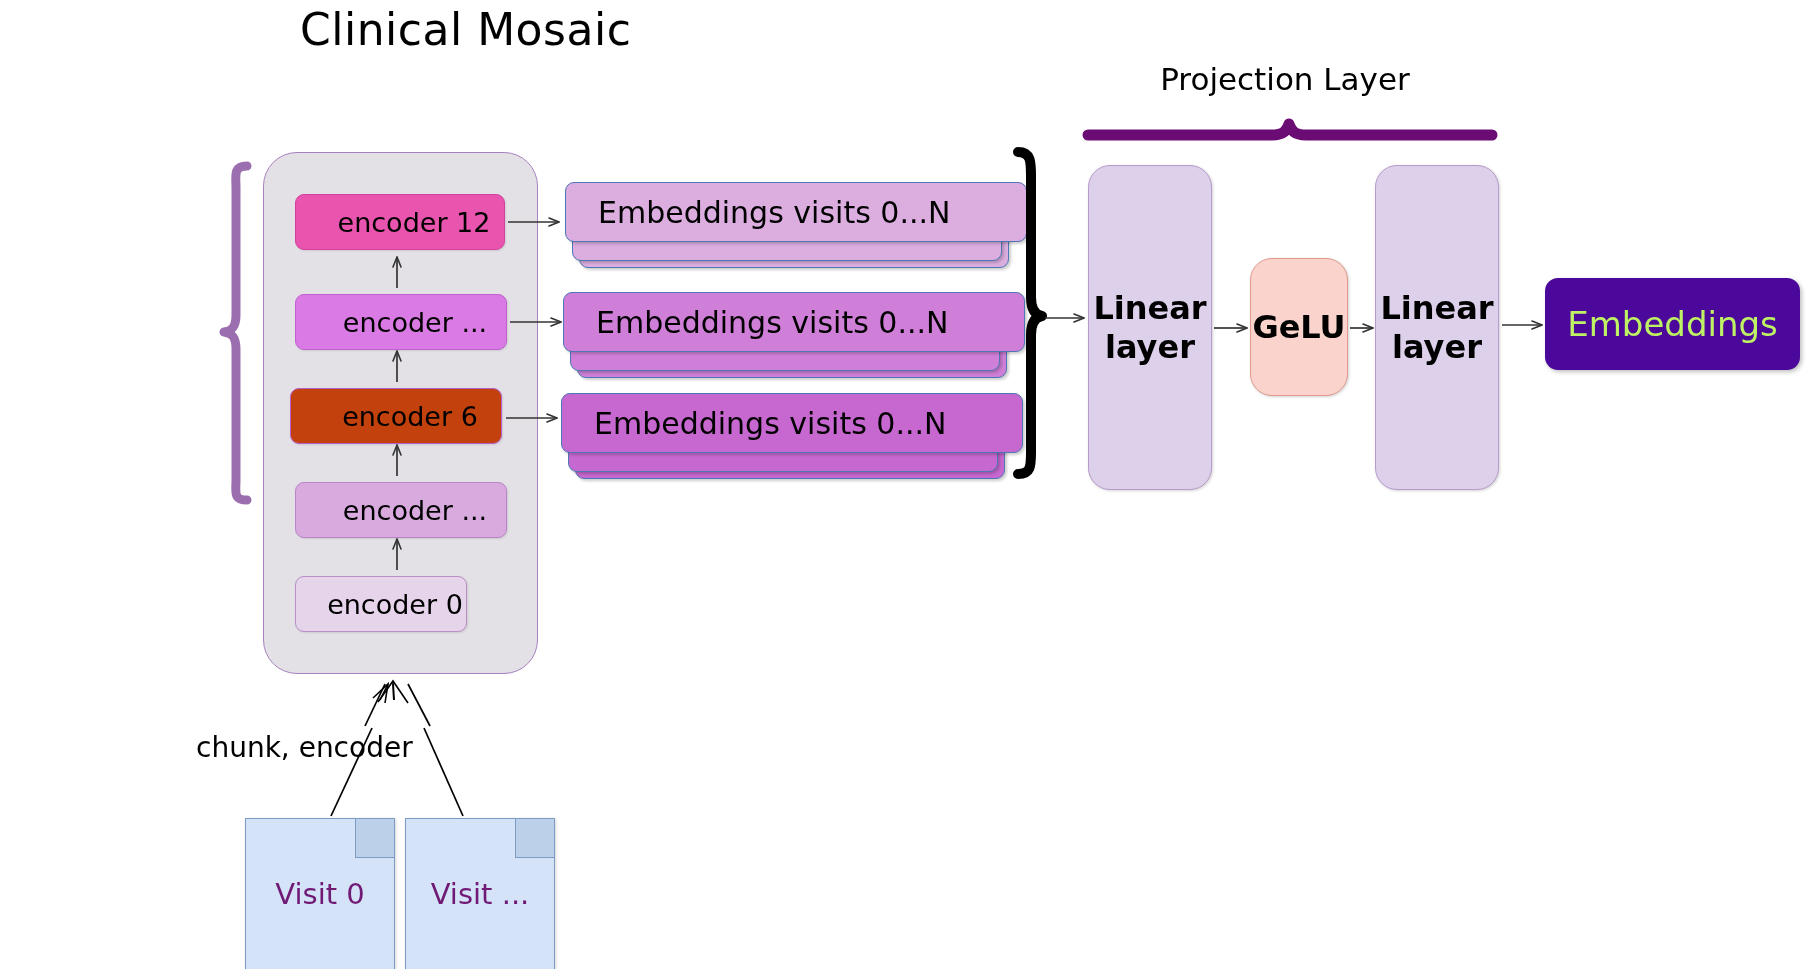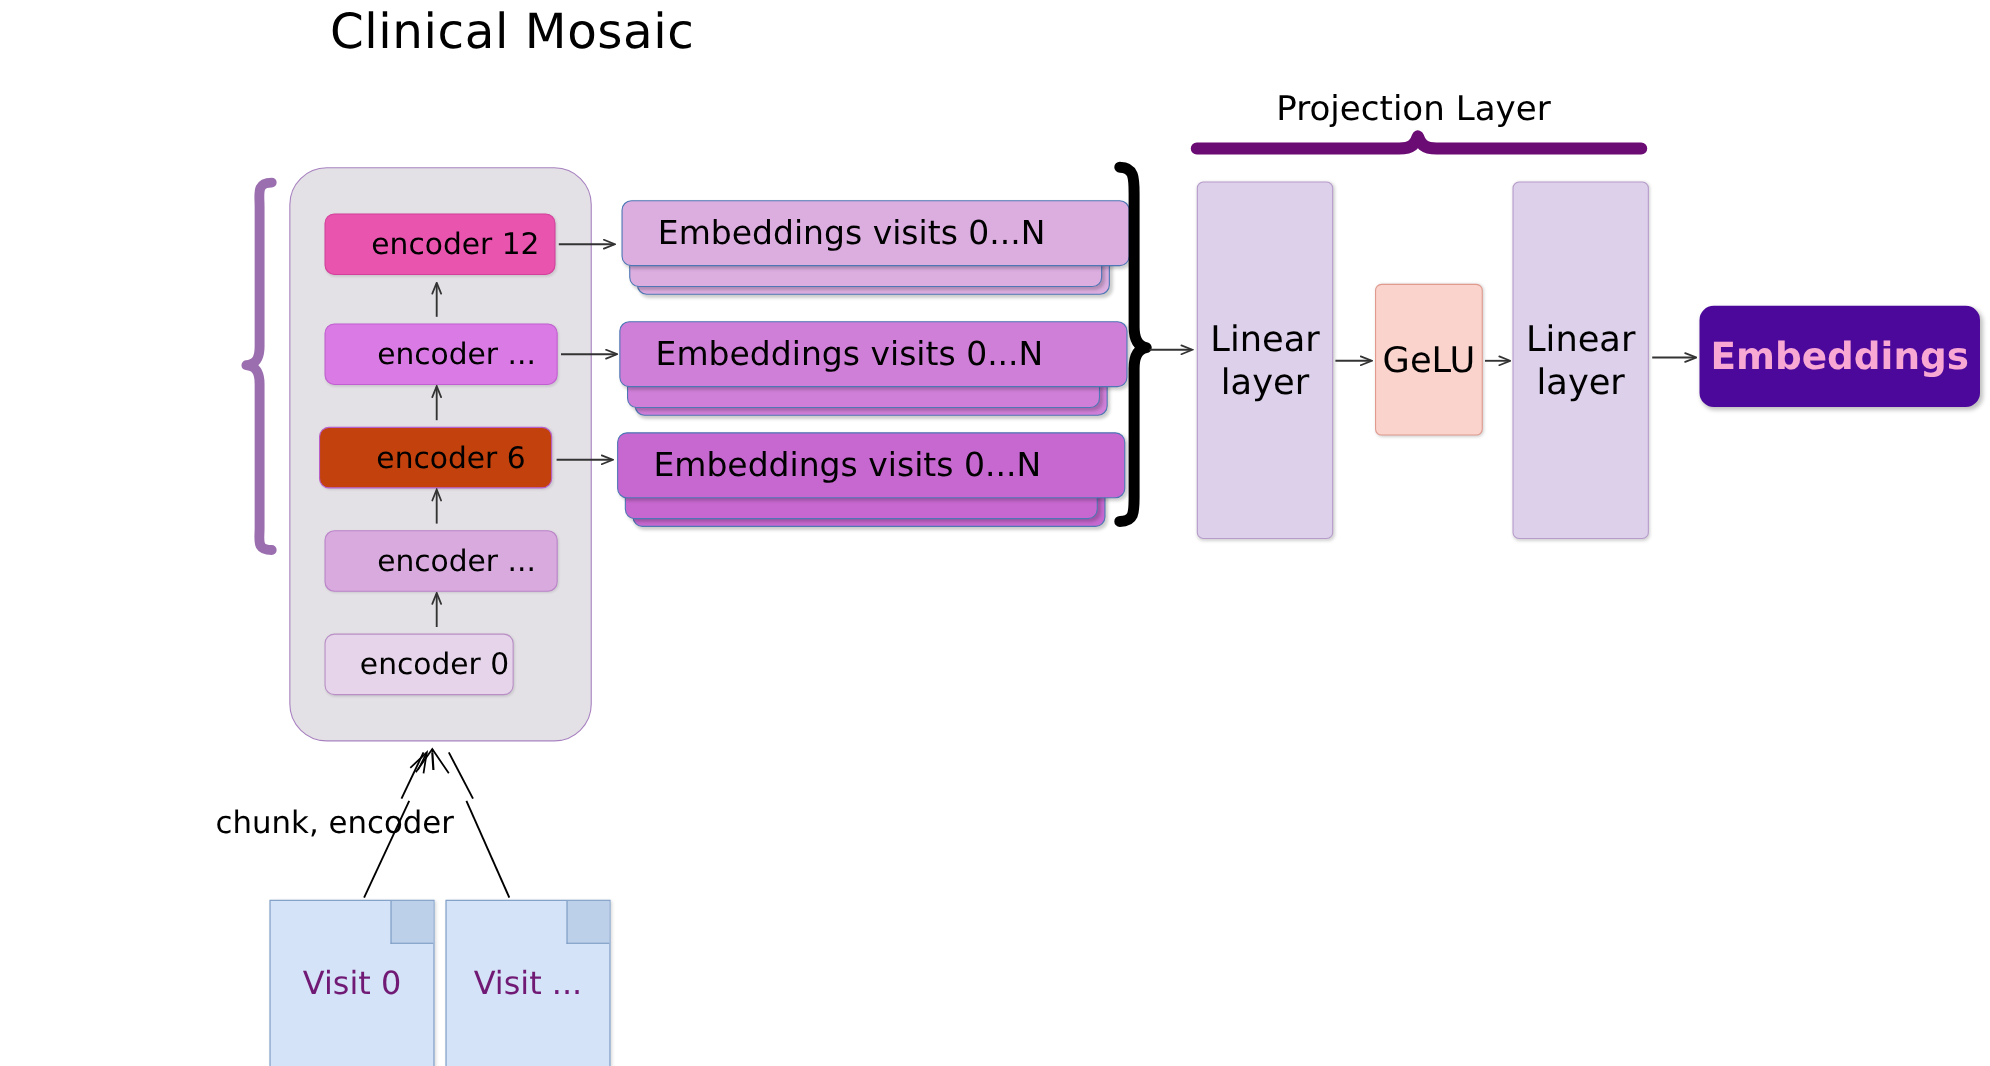"Projection Layer" #projection-layer-title { margin-top: 20px -> none }
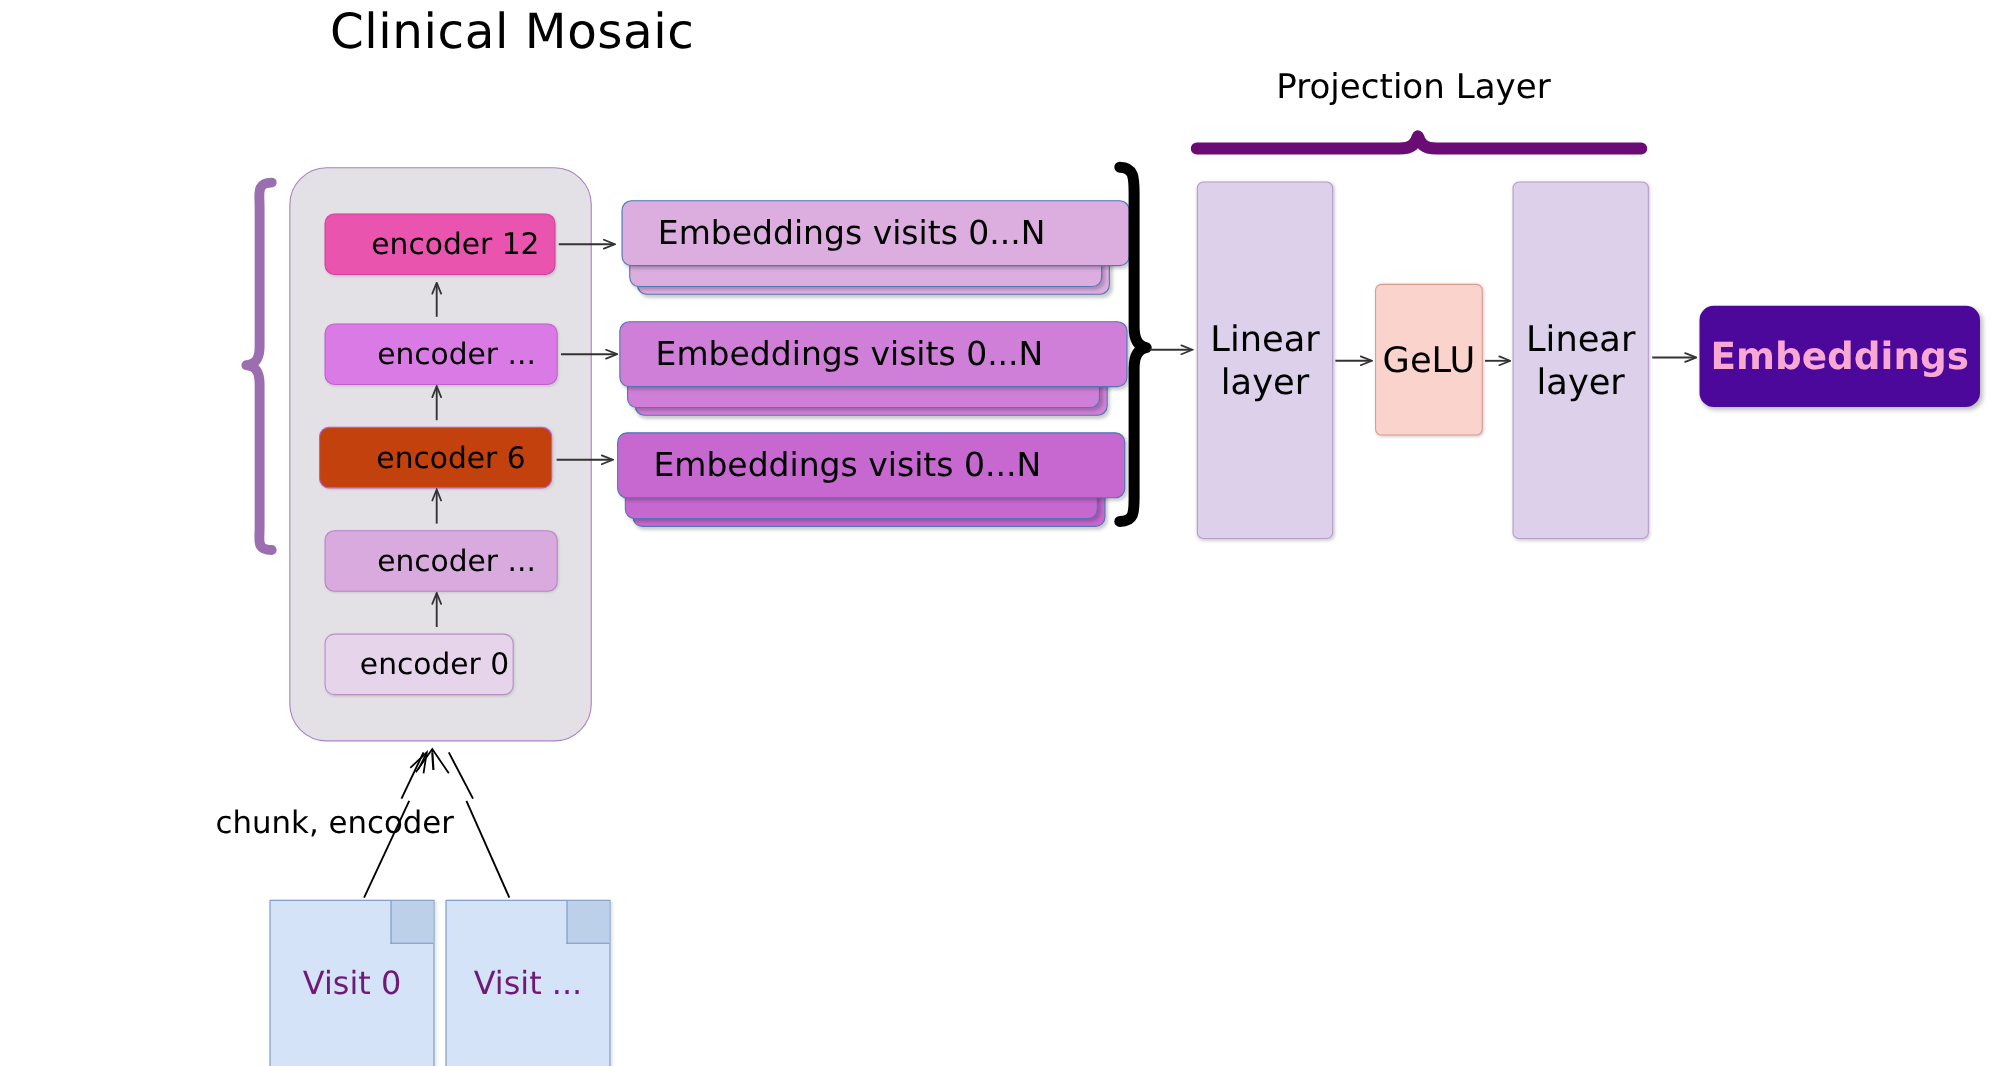"Linear" .proj-box { border-radius: 6px -> 22px; font-weight: none -> bold }
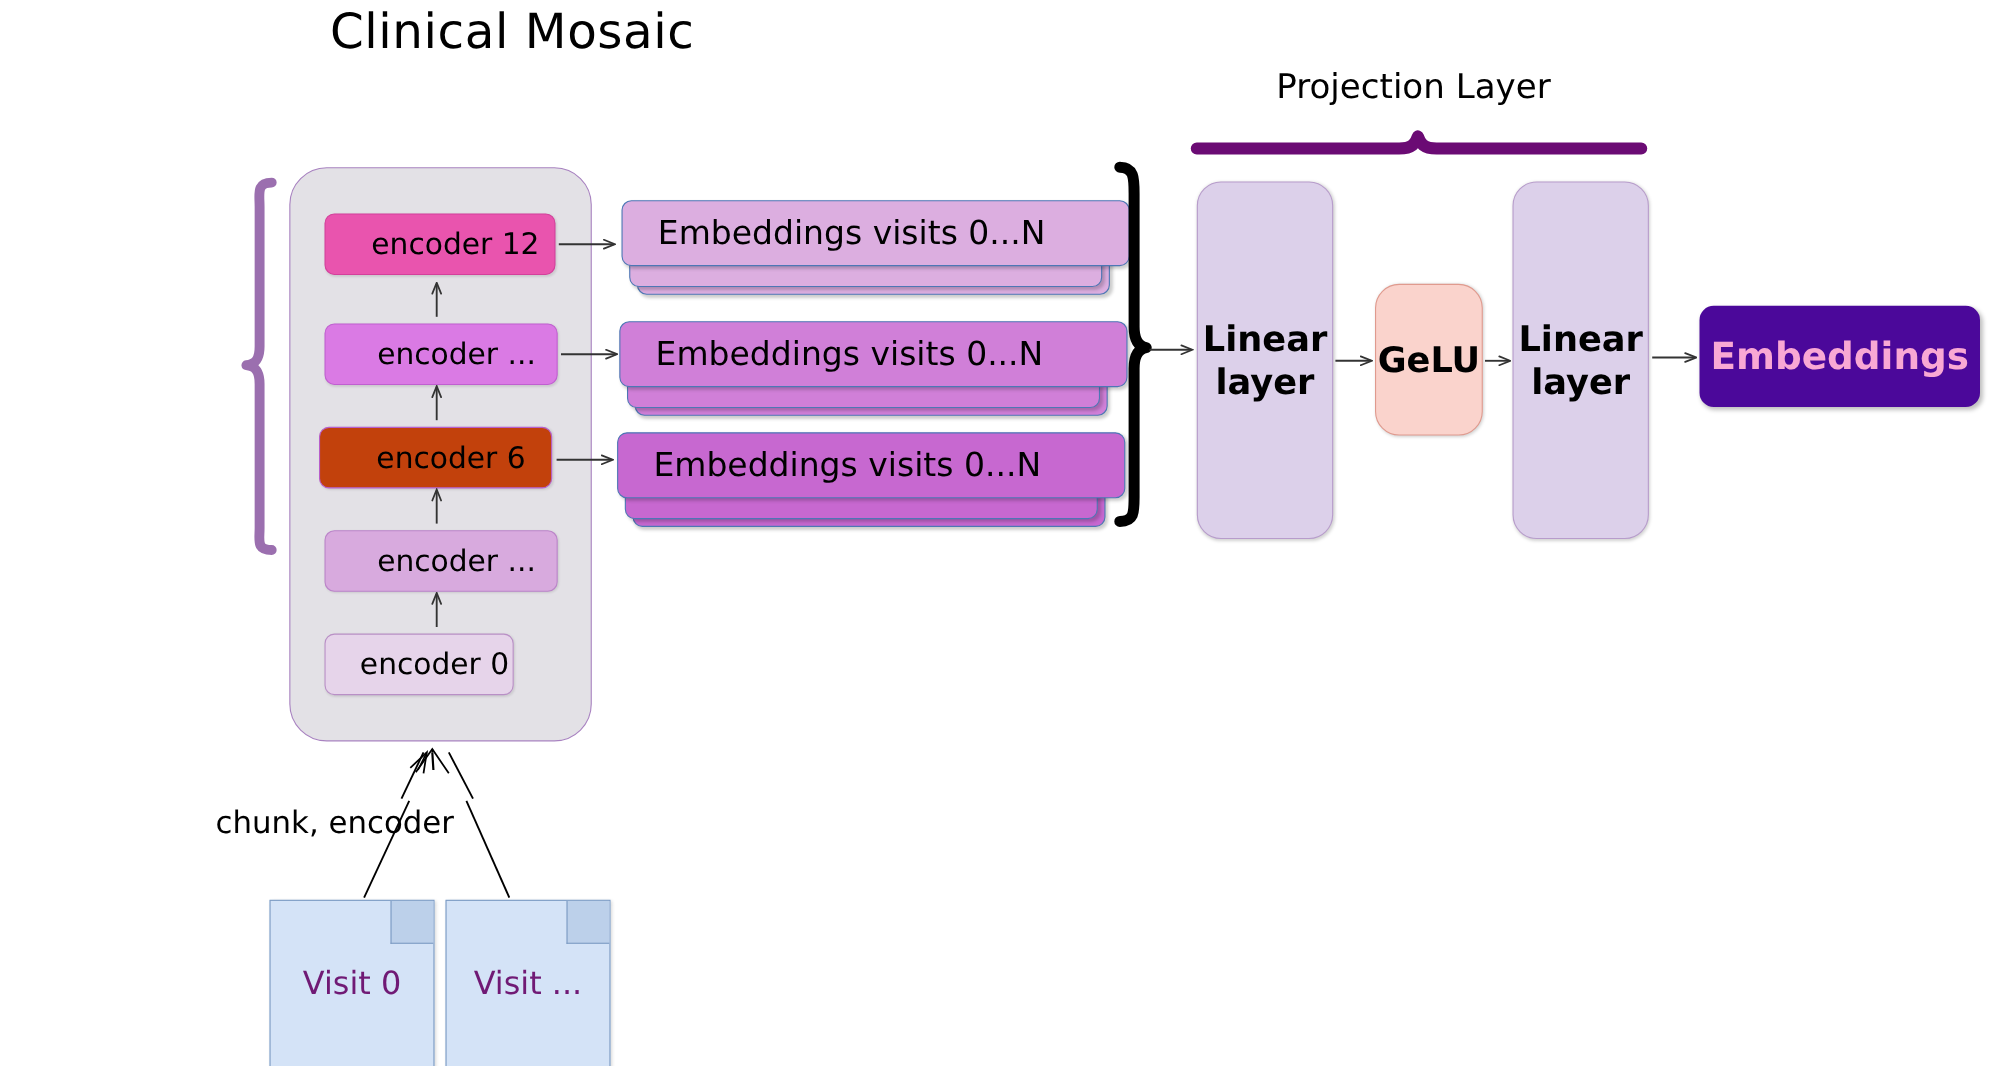"Embeddings" #embeddings-output { color: #f9a8d4 -> #bef264; font-weight: bold -> normal }
